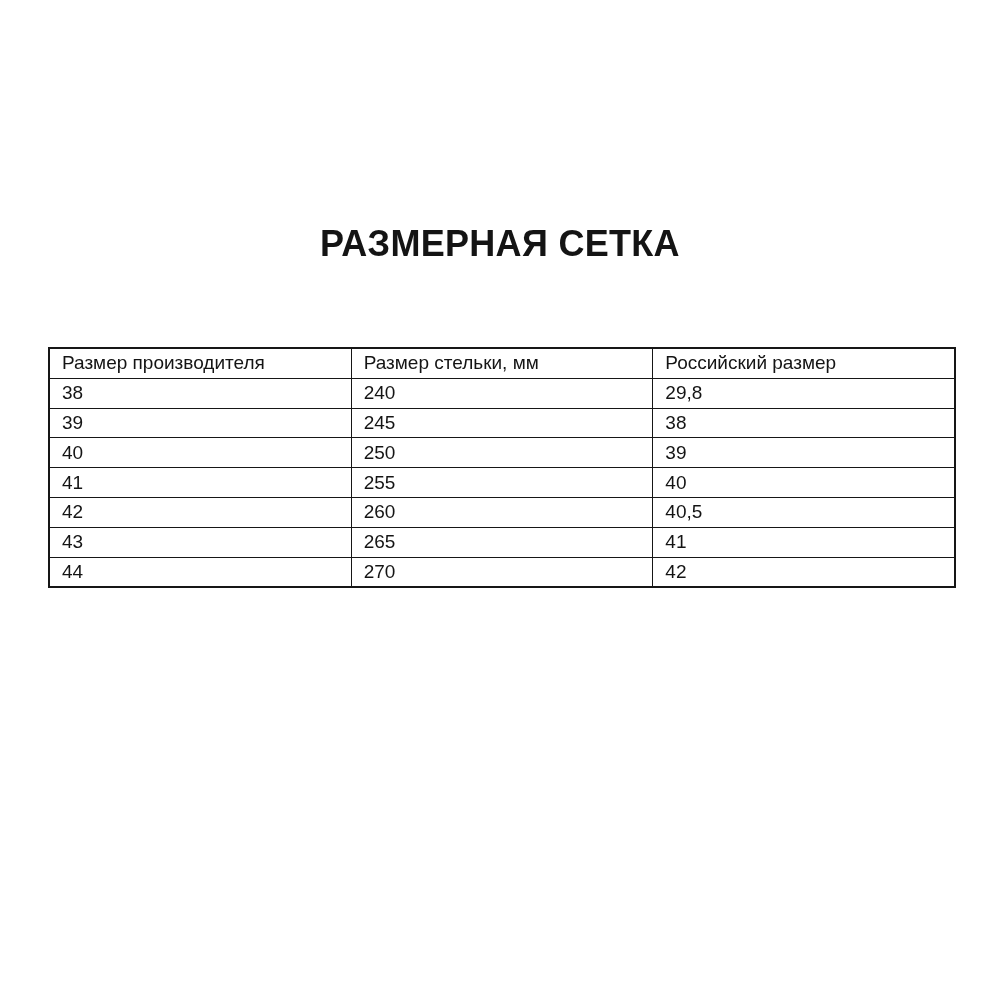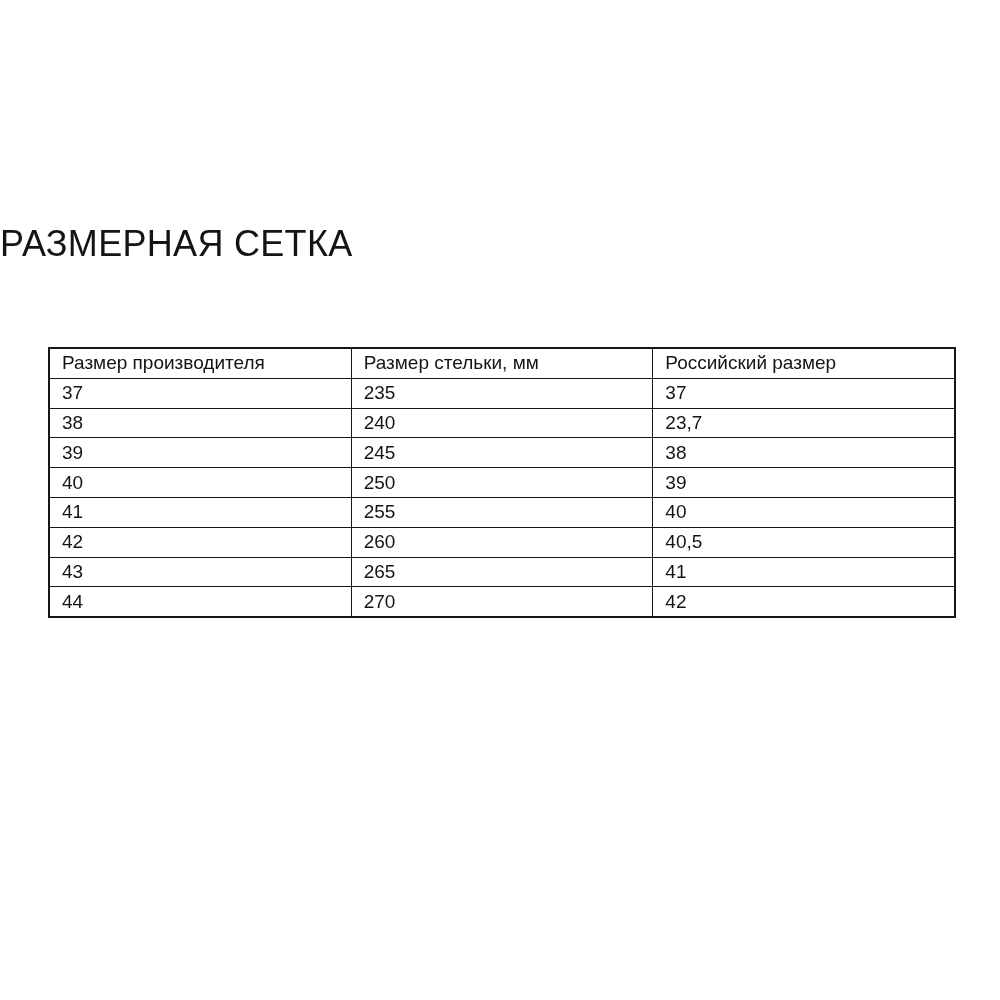"РАЗМЕРНАЯ СЕТКА" .page-title { font-weight: 400 -> 700; text-align: left -> center }
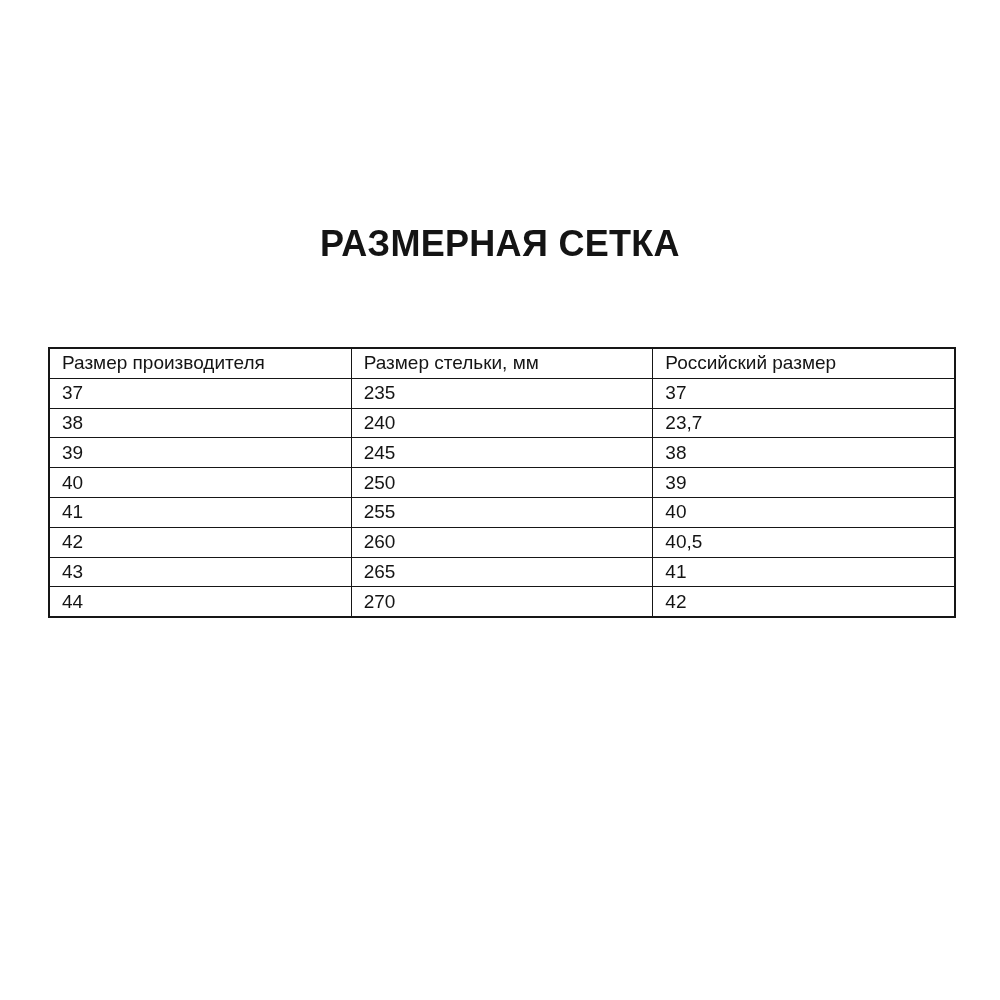"37" tr { html: <tr> <td>37</td> <td>235</td> <td>37</td> </tr> -> none }
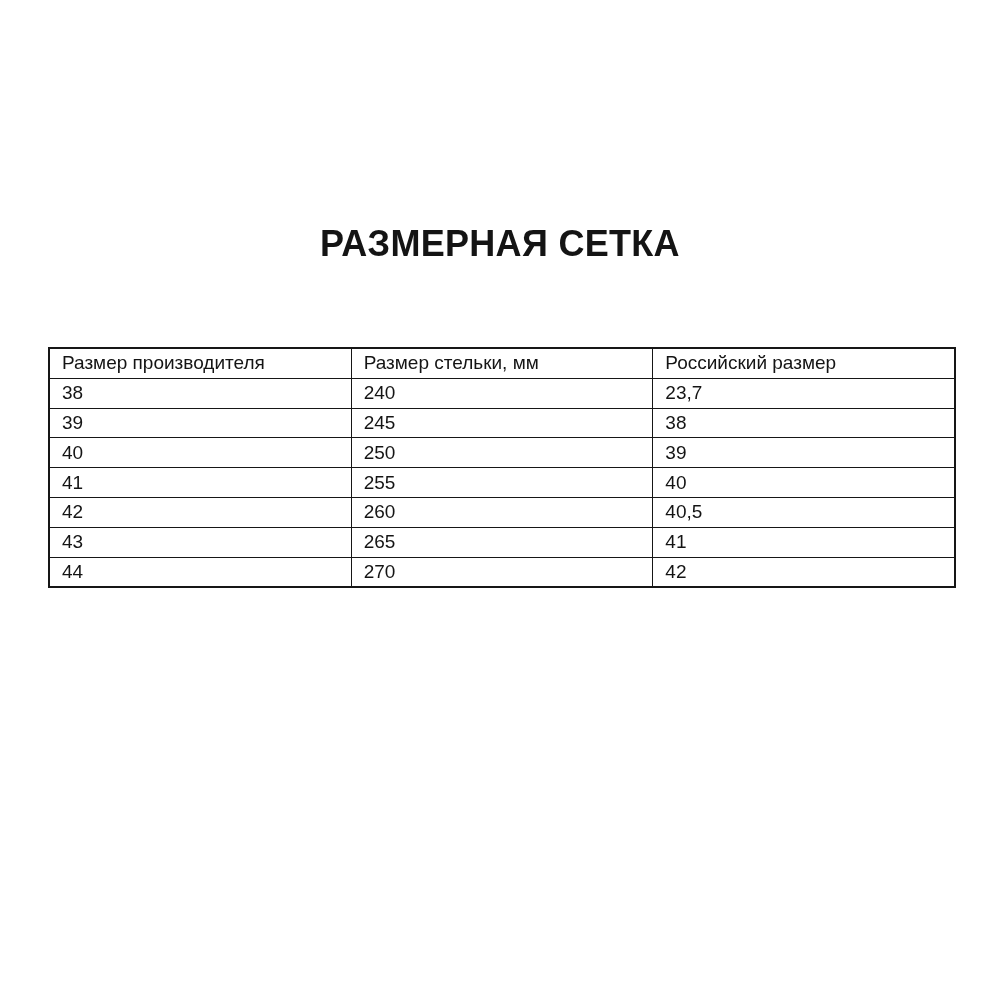"23,7" td { text: 23,7 -> 29,8 }
